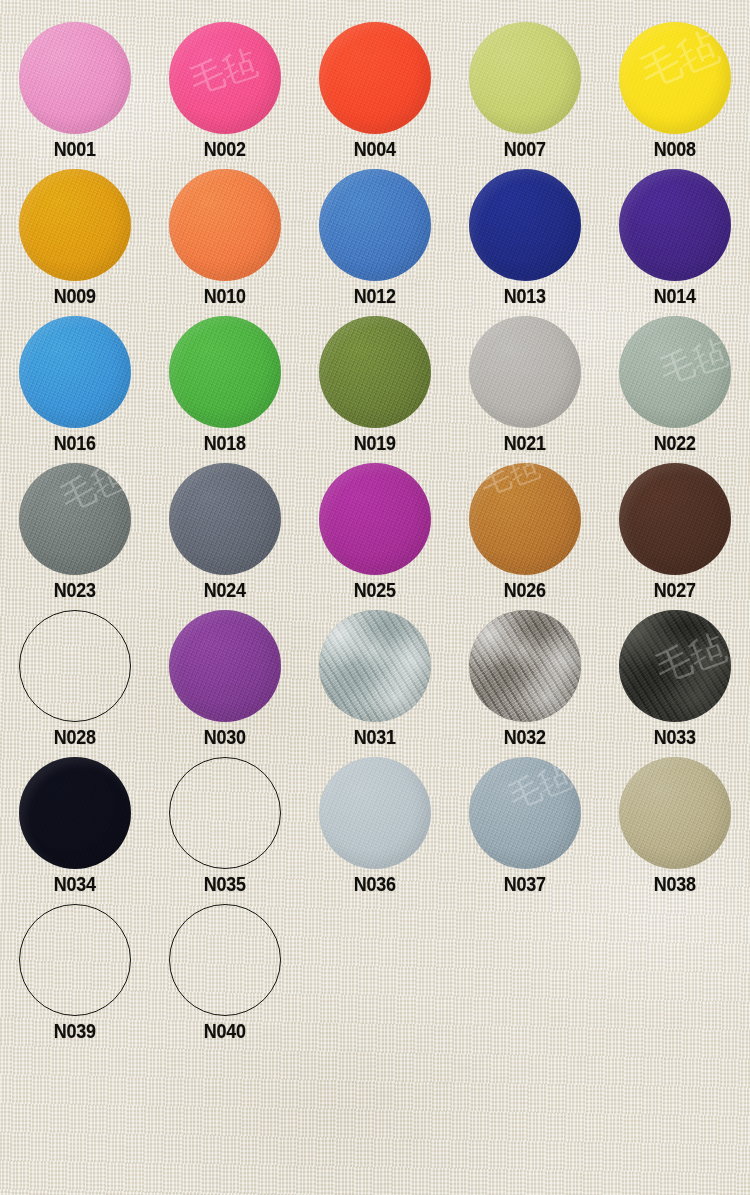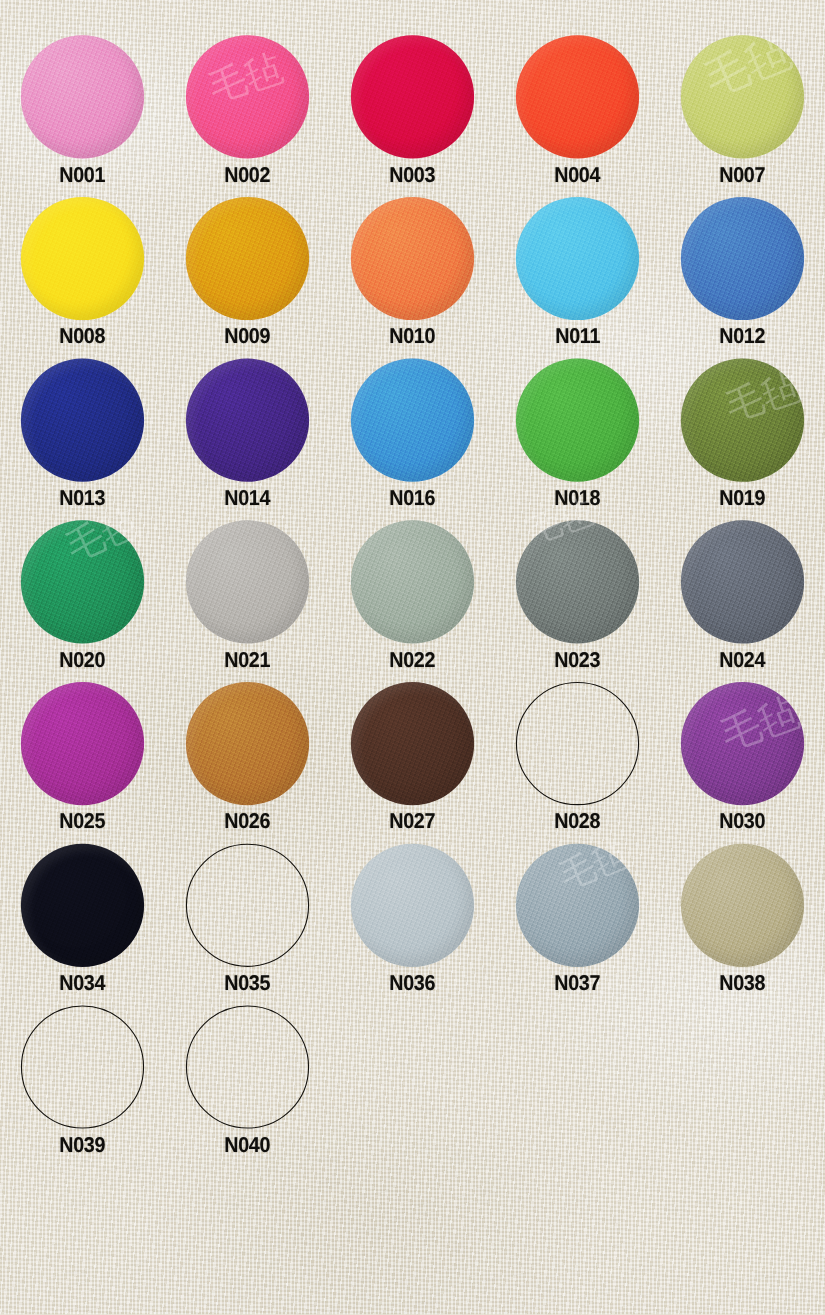"N001" .swatch-cell { justify-content: flex-end -> flex-start }
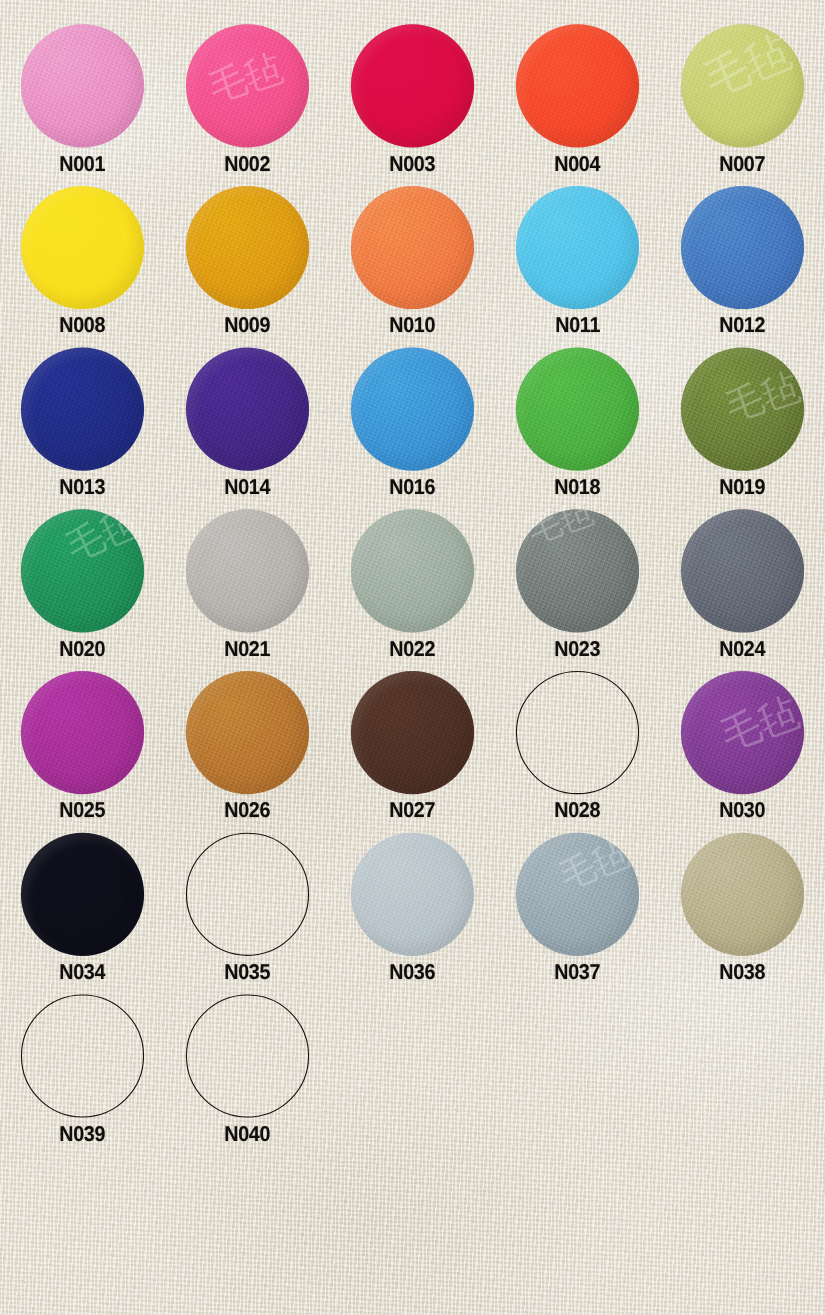"N003" div.swatch-cell { html: <div> <div> <div></div> </div> <div>N003</div> </div> -> none }
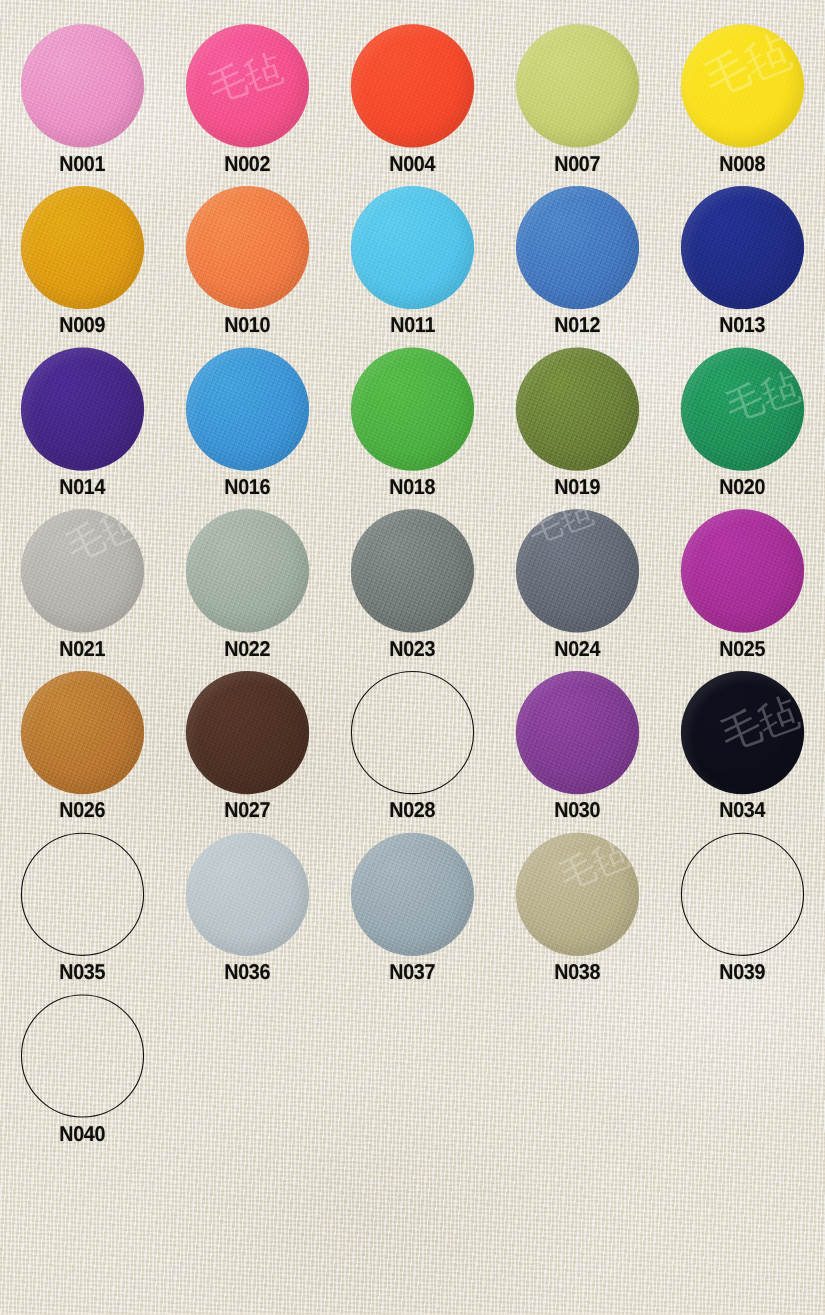"N011" div.swatch-cell { html: <div> <div> <div></div> </div> <div>N011</div> </div> -> none }
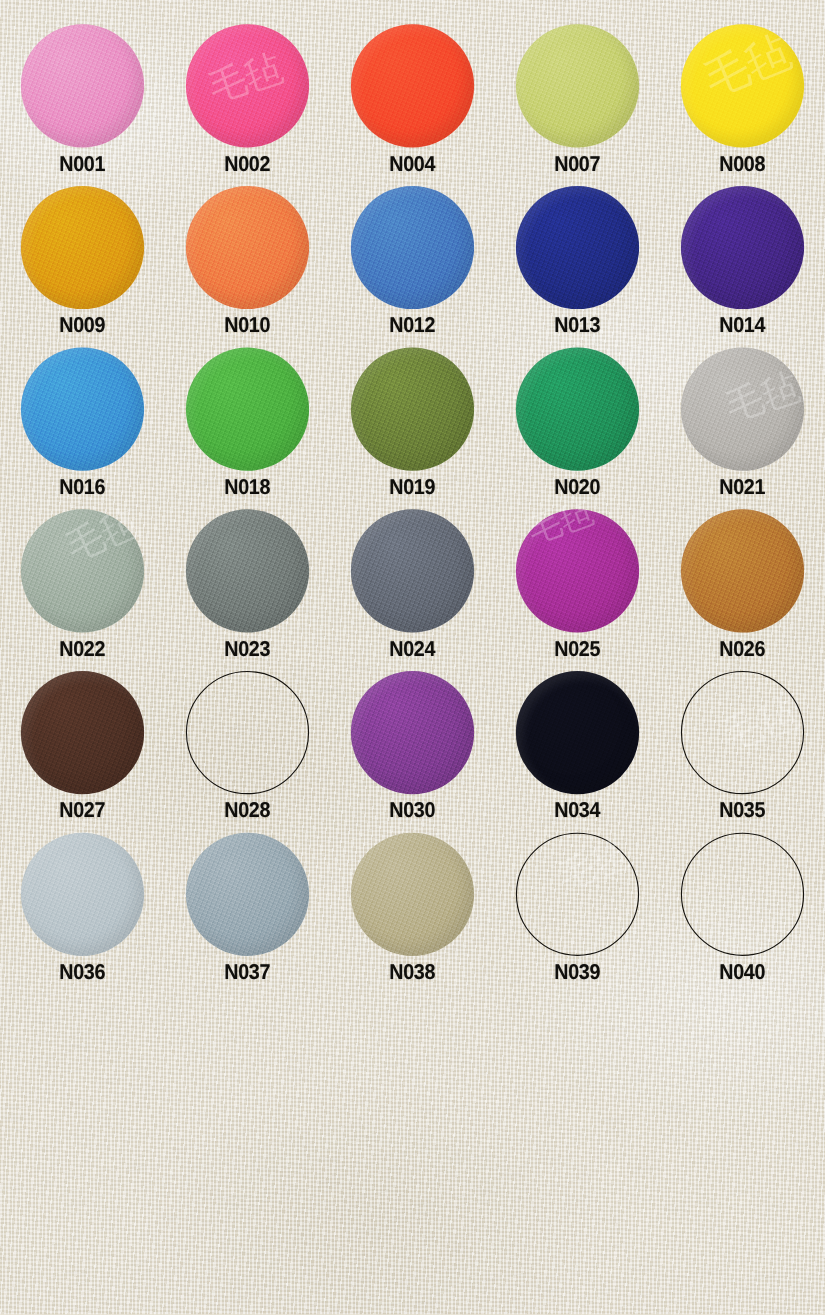"N020" div.swatch-cell { html: <div> <div> <div></div> </div> <div>N020</div> </div> -> none }
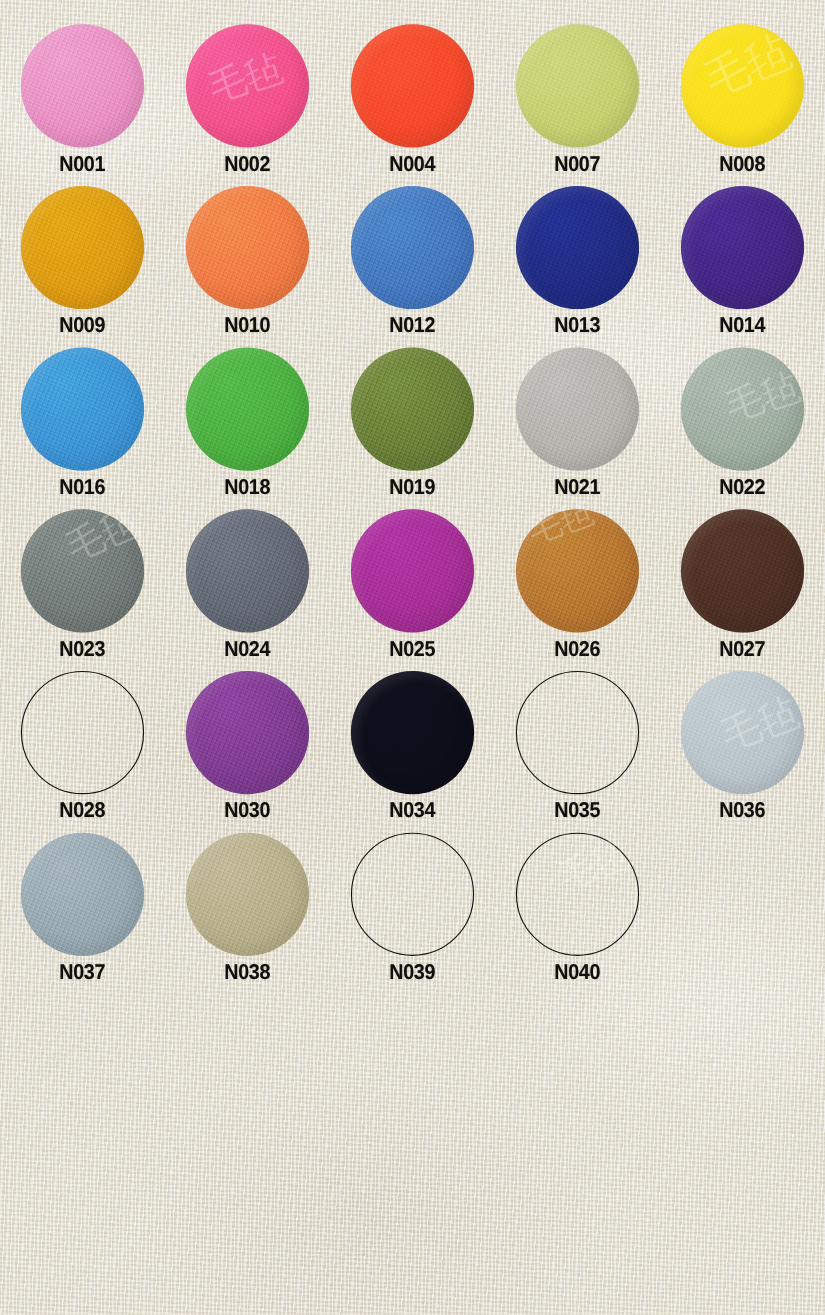"N031" div.swatch-cell { html: none -> <div> <div> <div></div> </div> <div>N031</div> </div> }
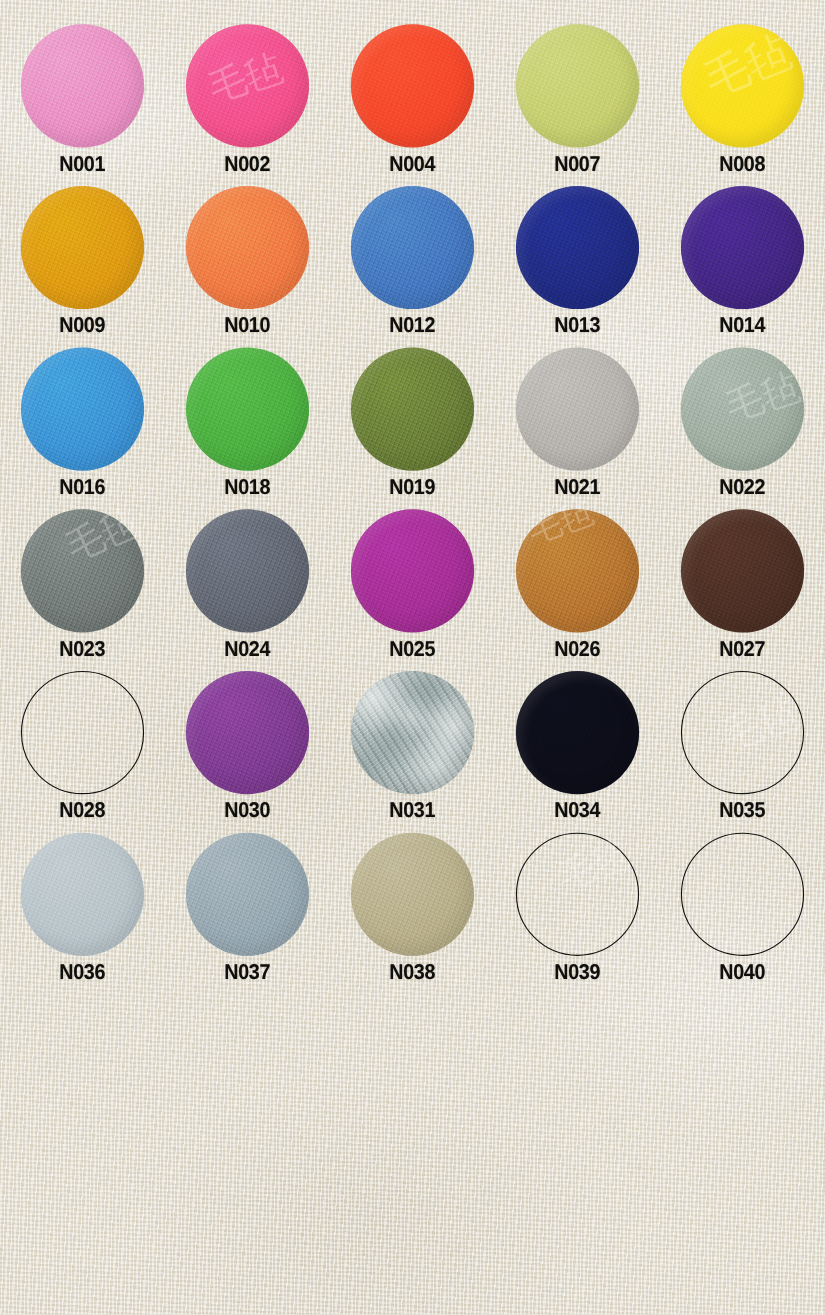"N032" div.swatch-cell { html: none -> <div> <div> <div></div> </div> <div>N032</div> </div> }
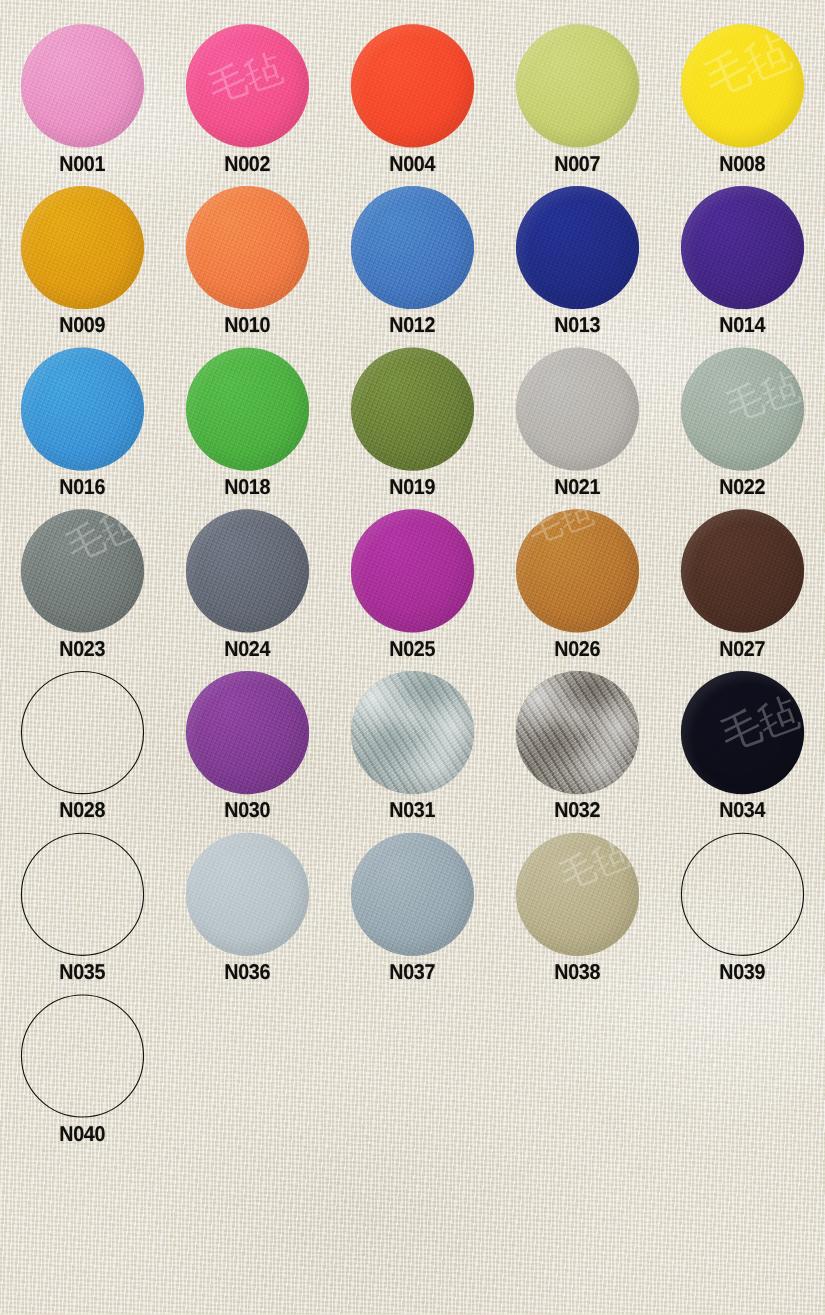"N033" div.swatch-cell { html: none -> <div> <div> <div></div> </div> <div>N033</div> </div> }
